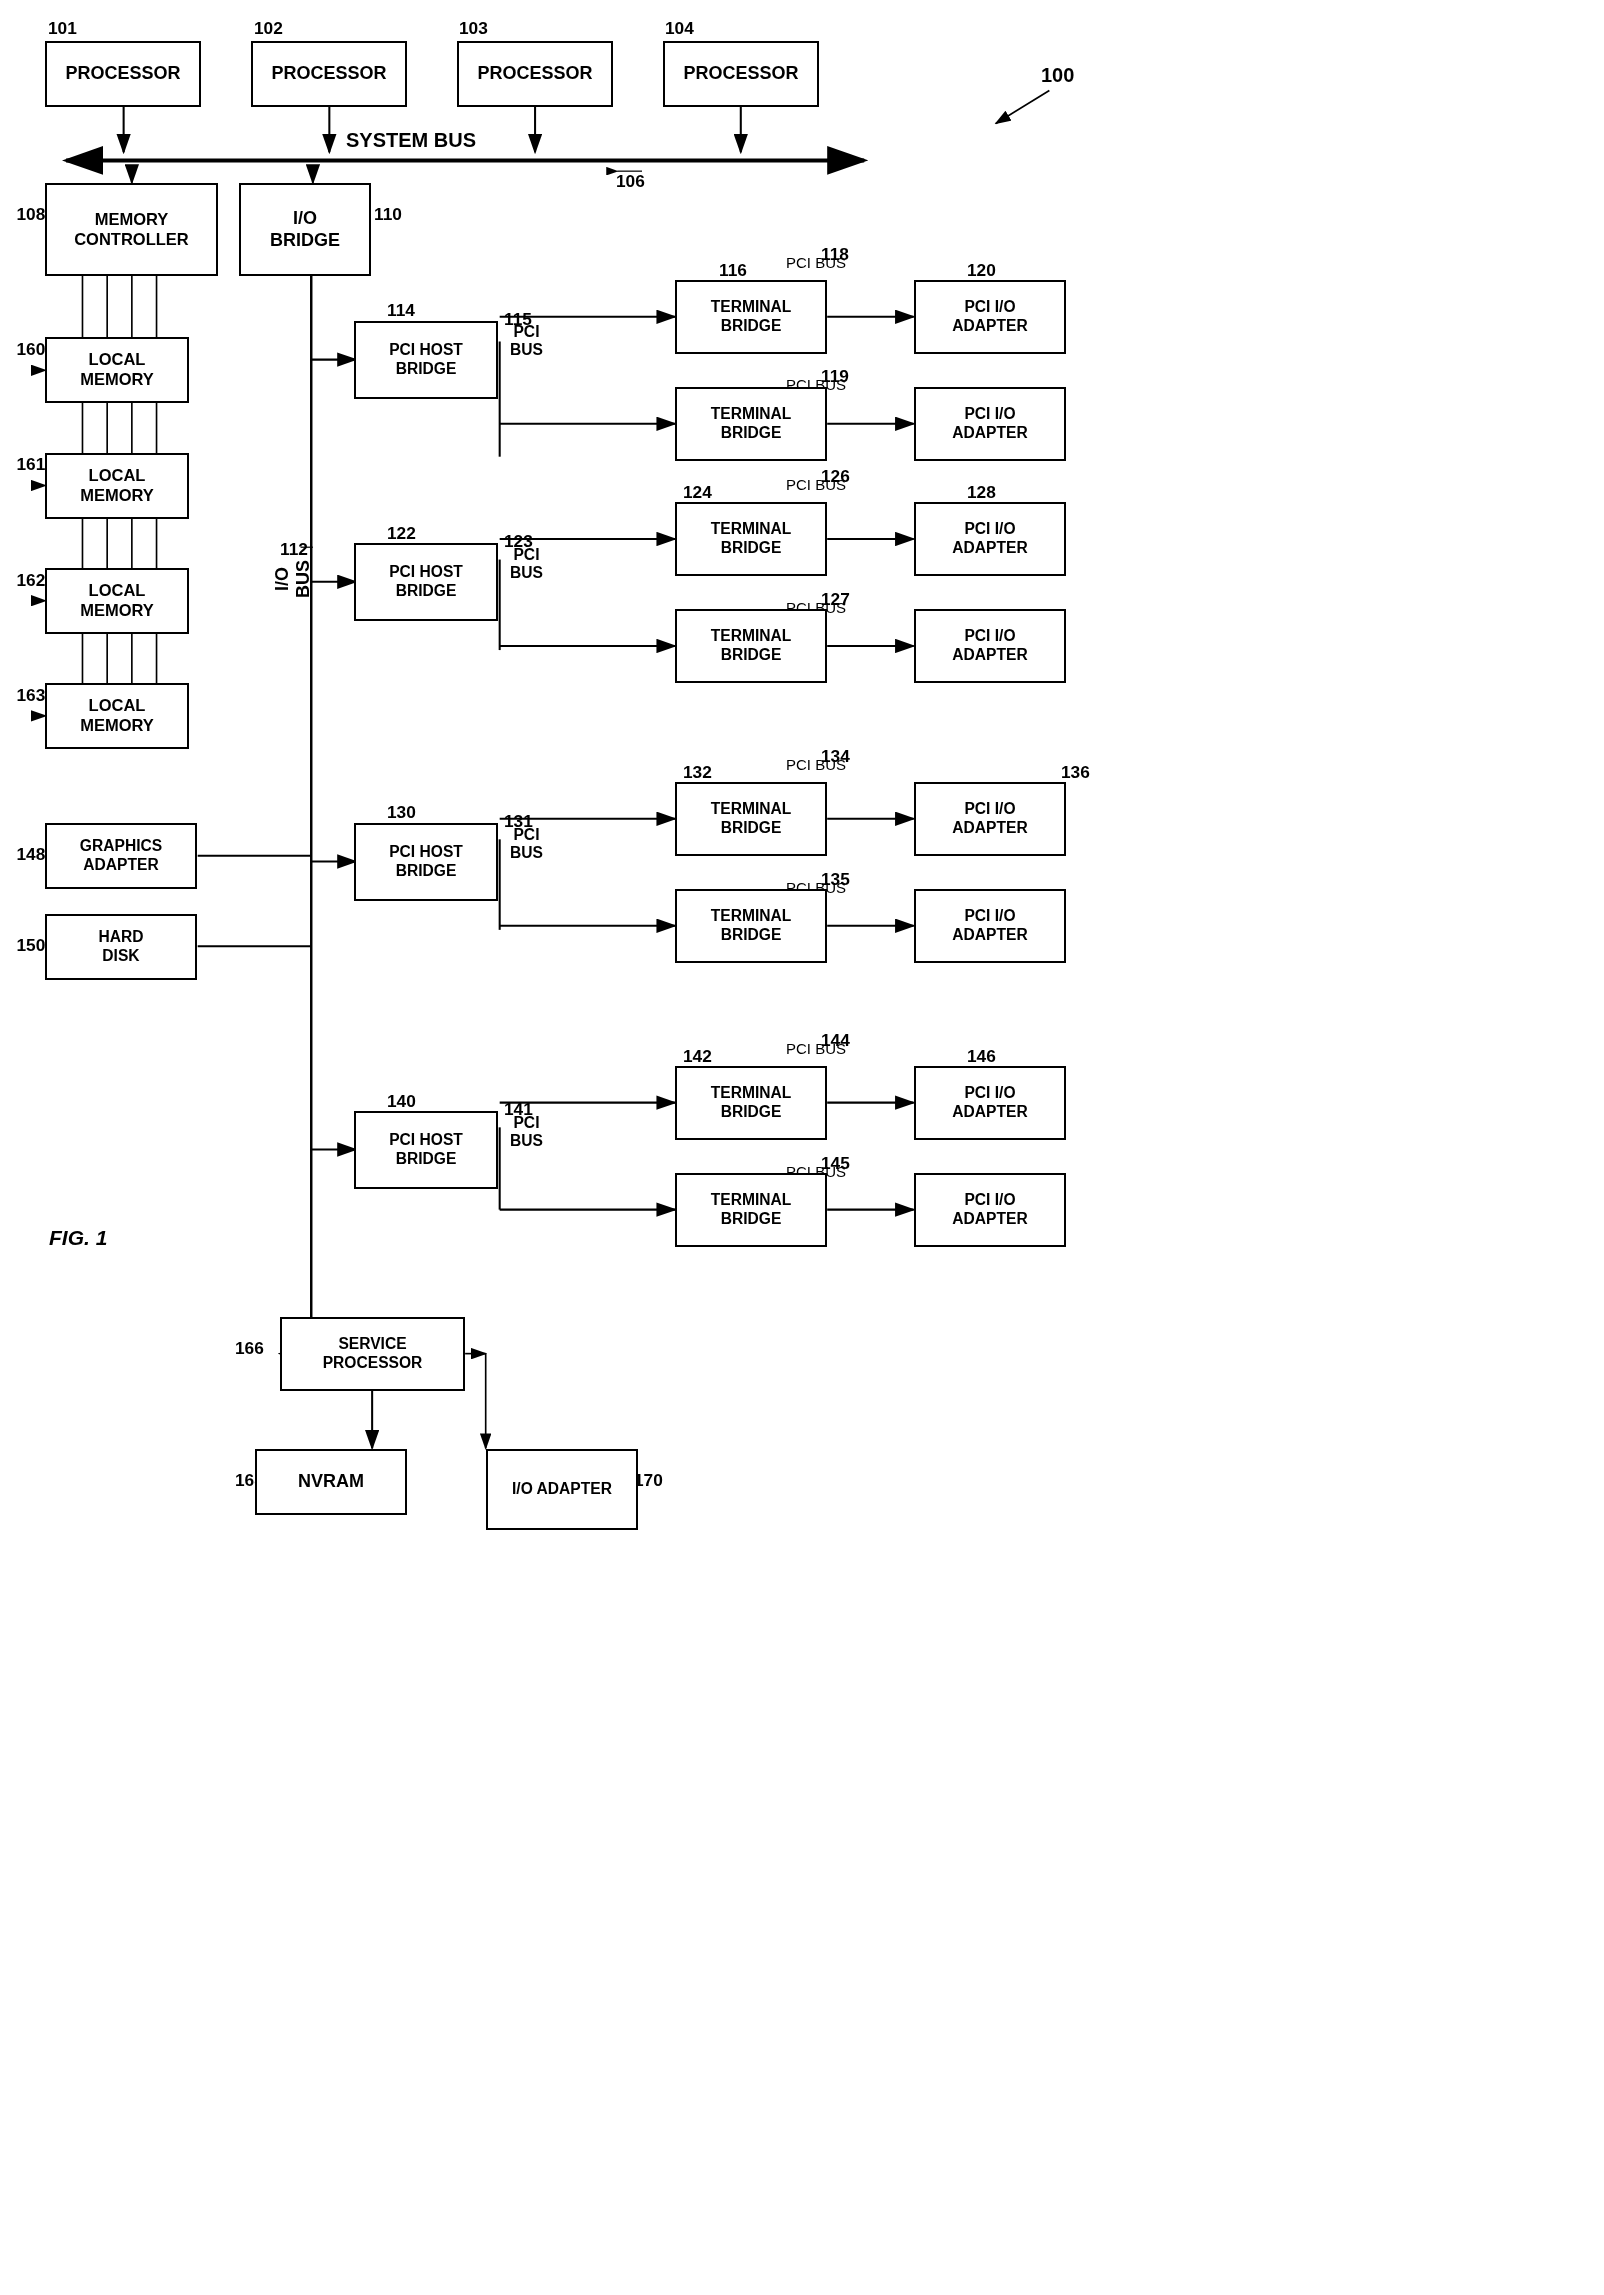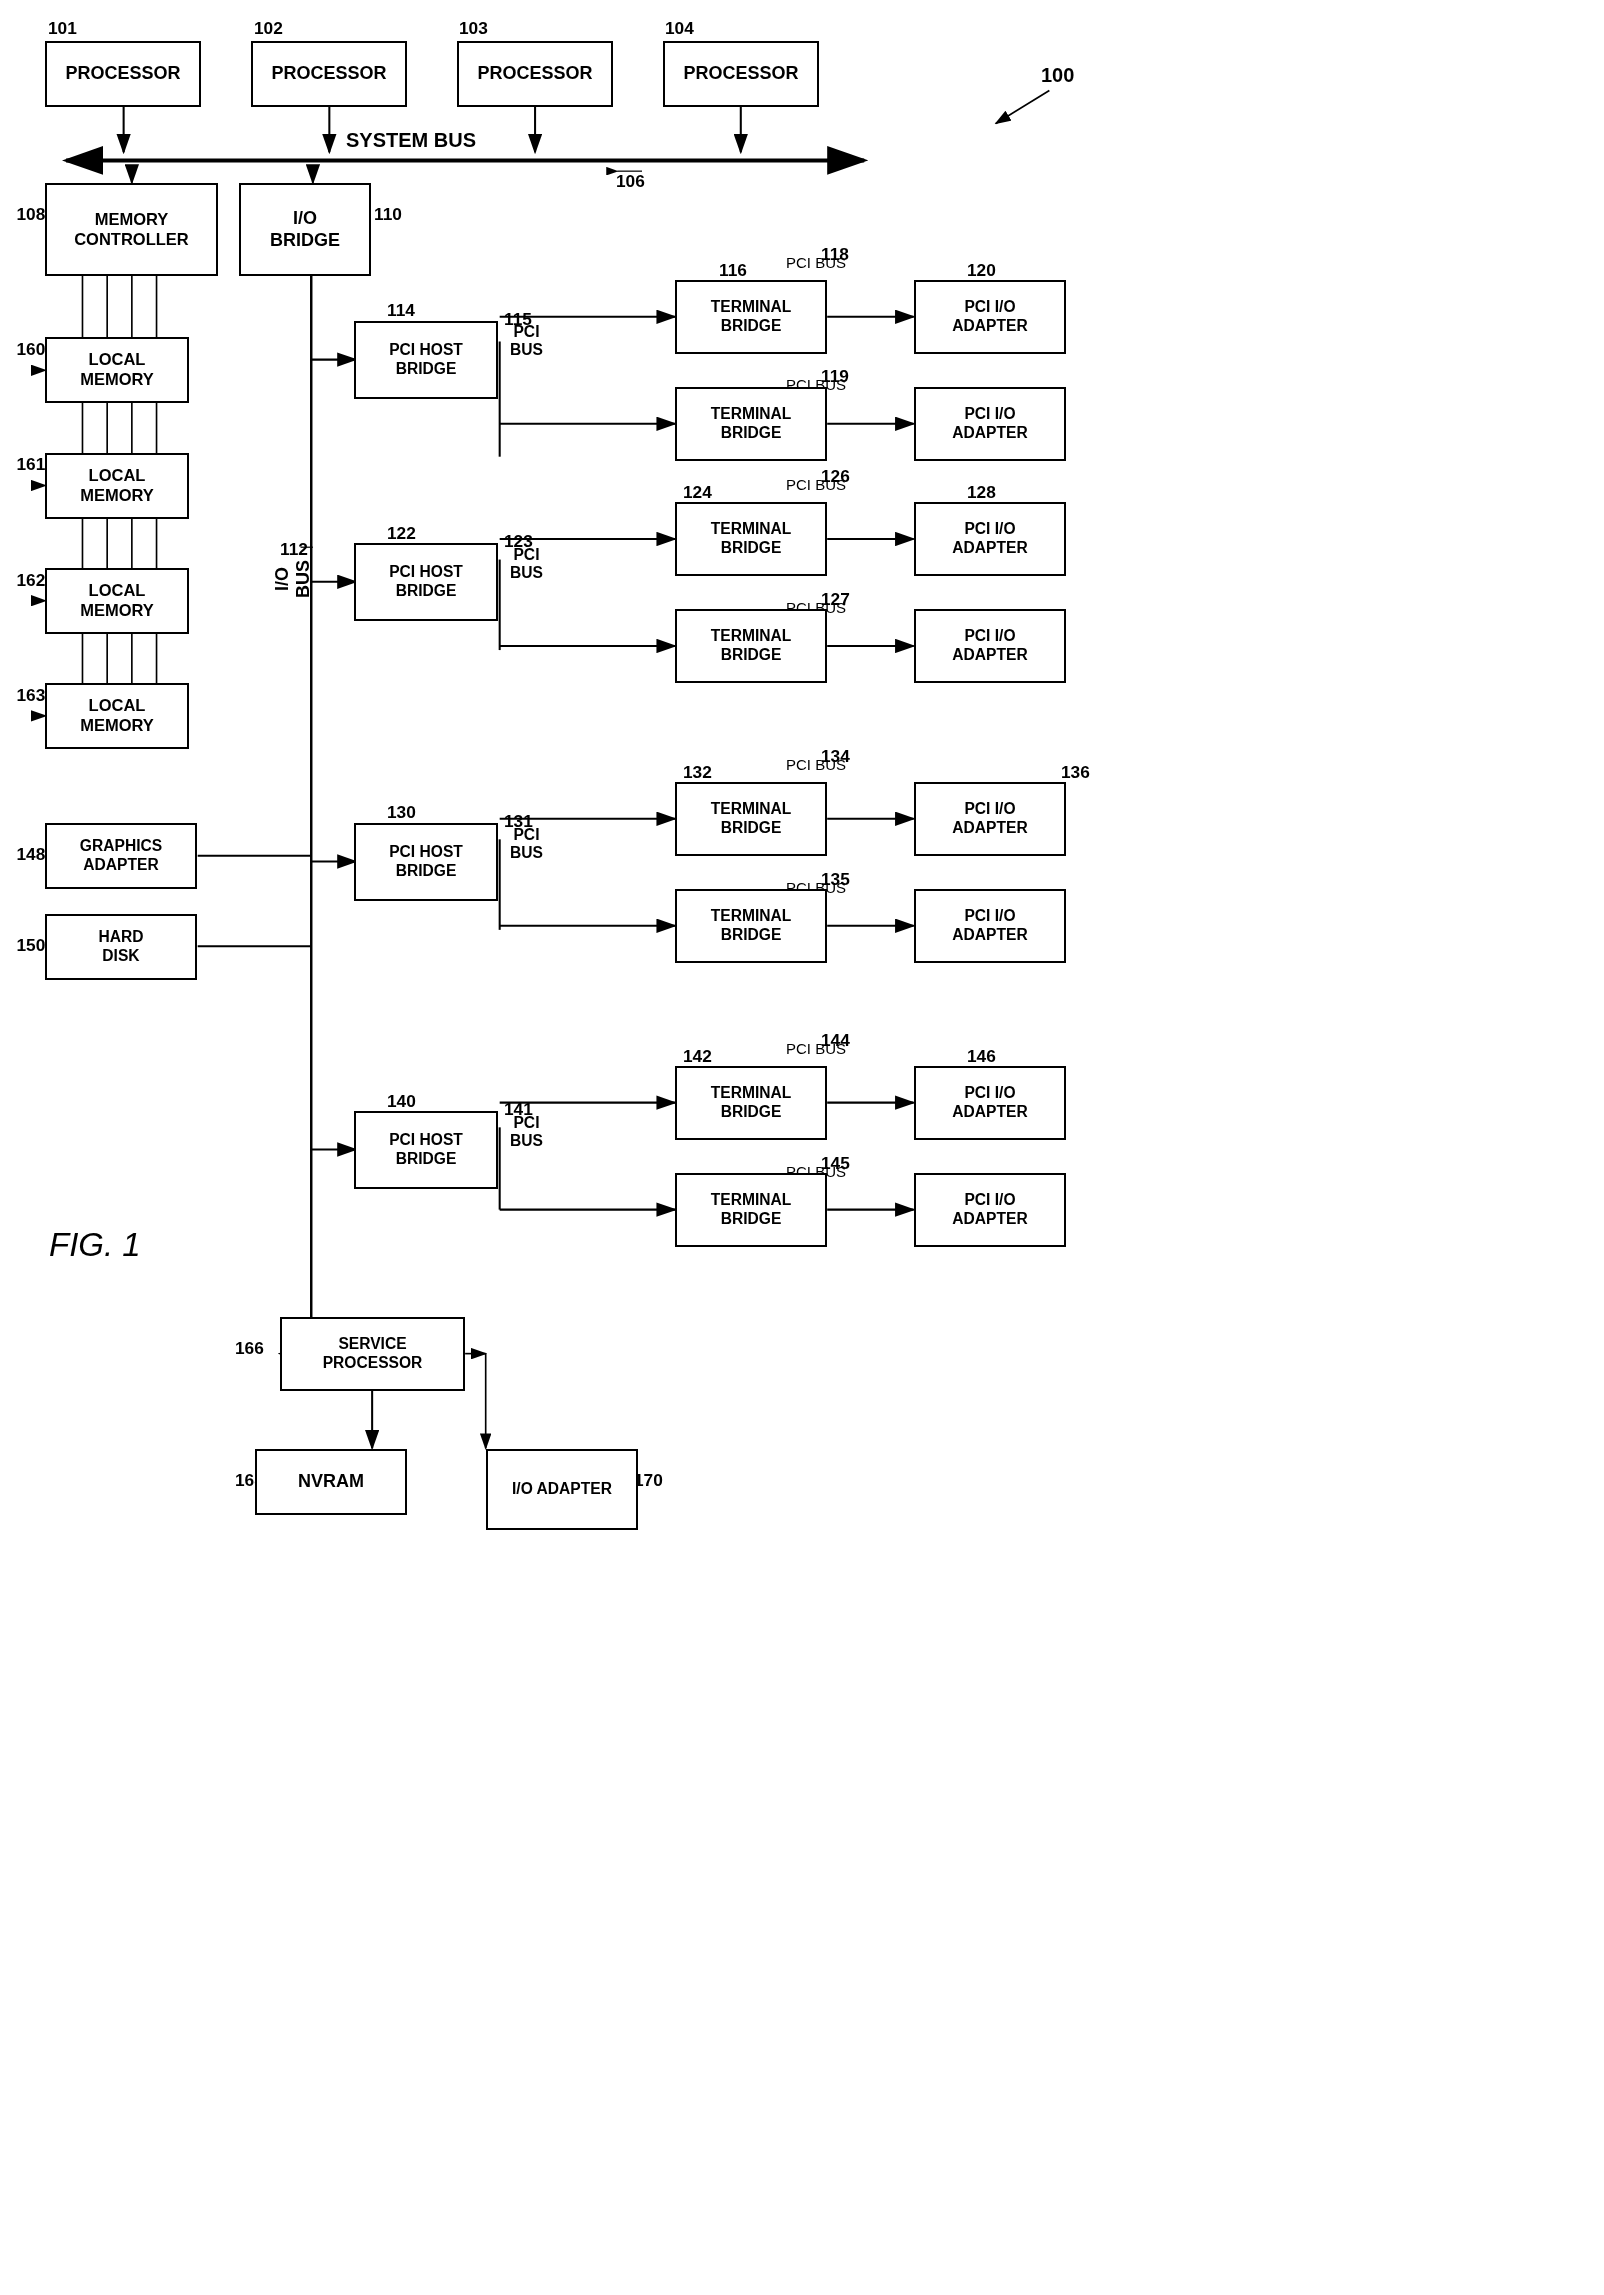"FIG. 1" .fig-label { font-size: 33px -> 21px; font-weight: normal -> bold }
